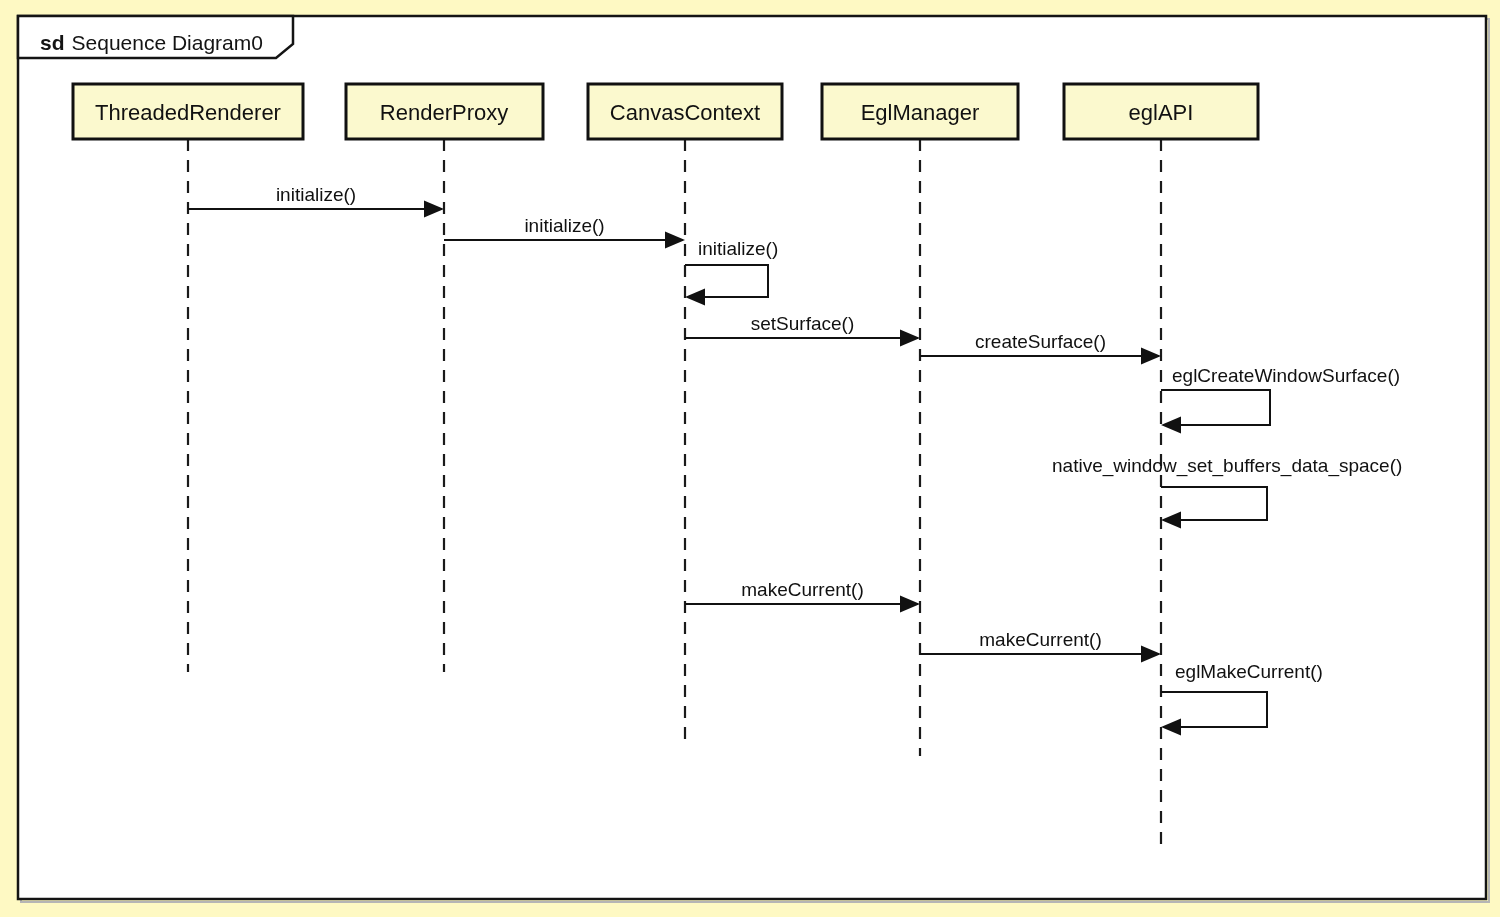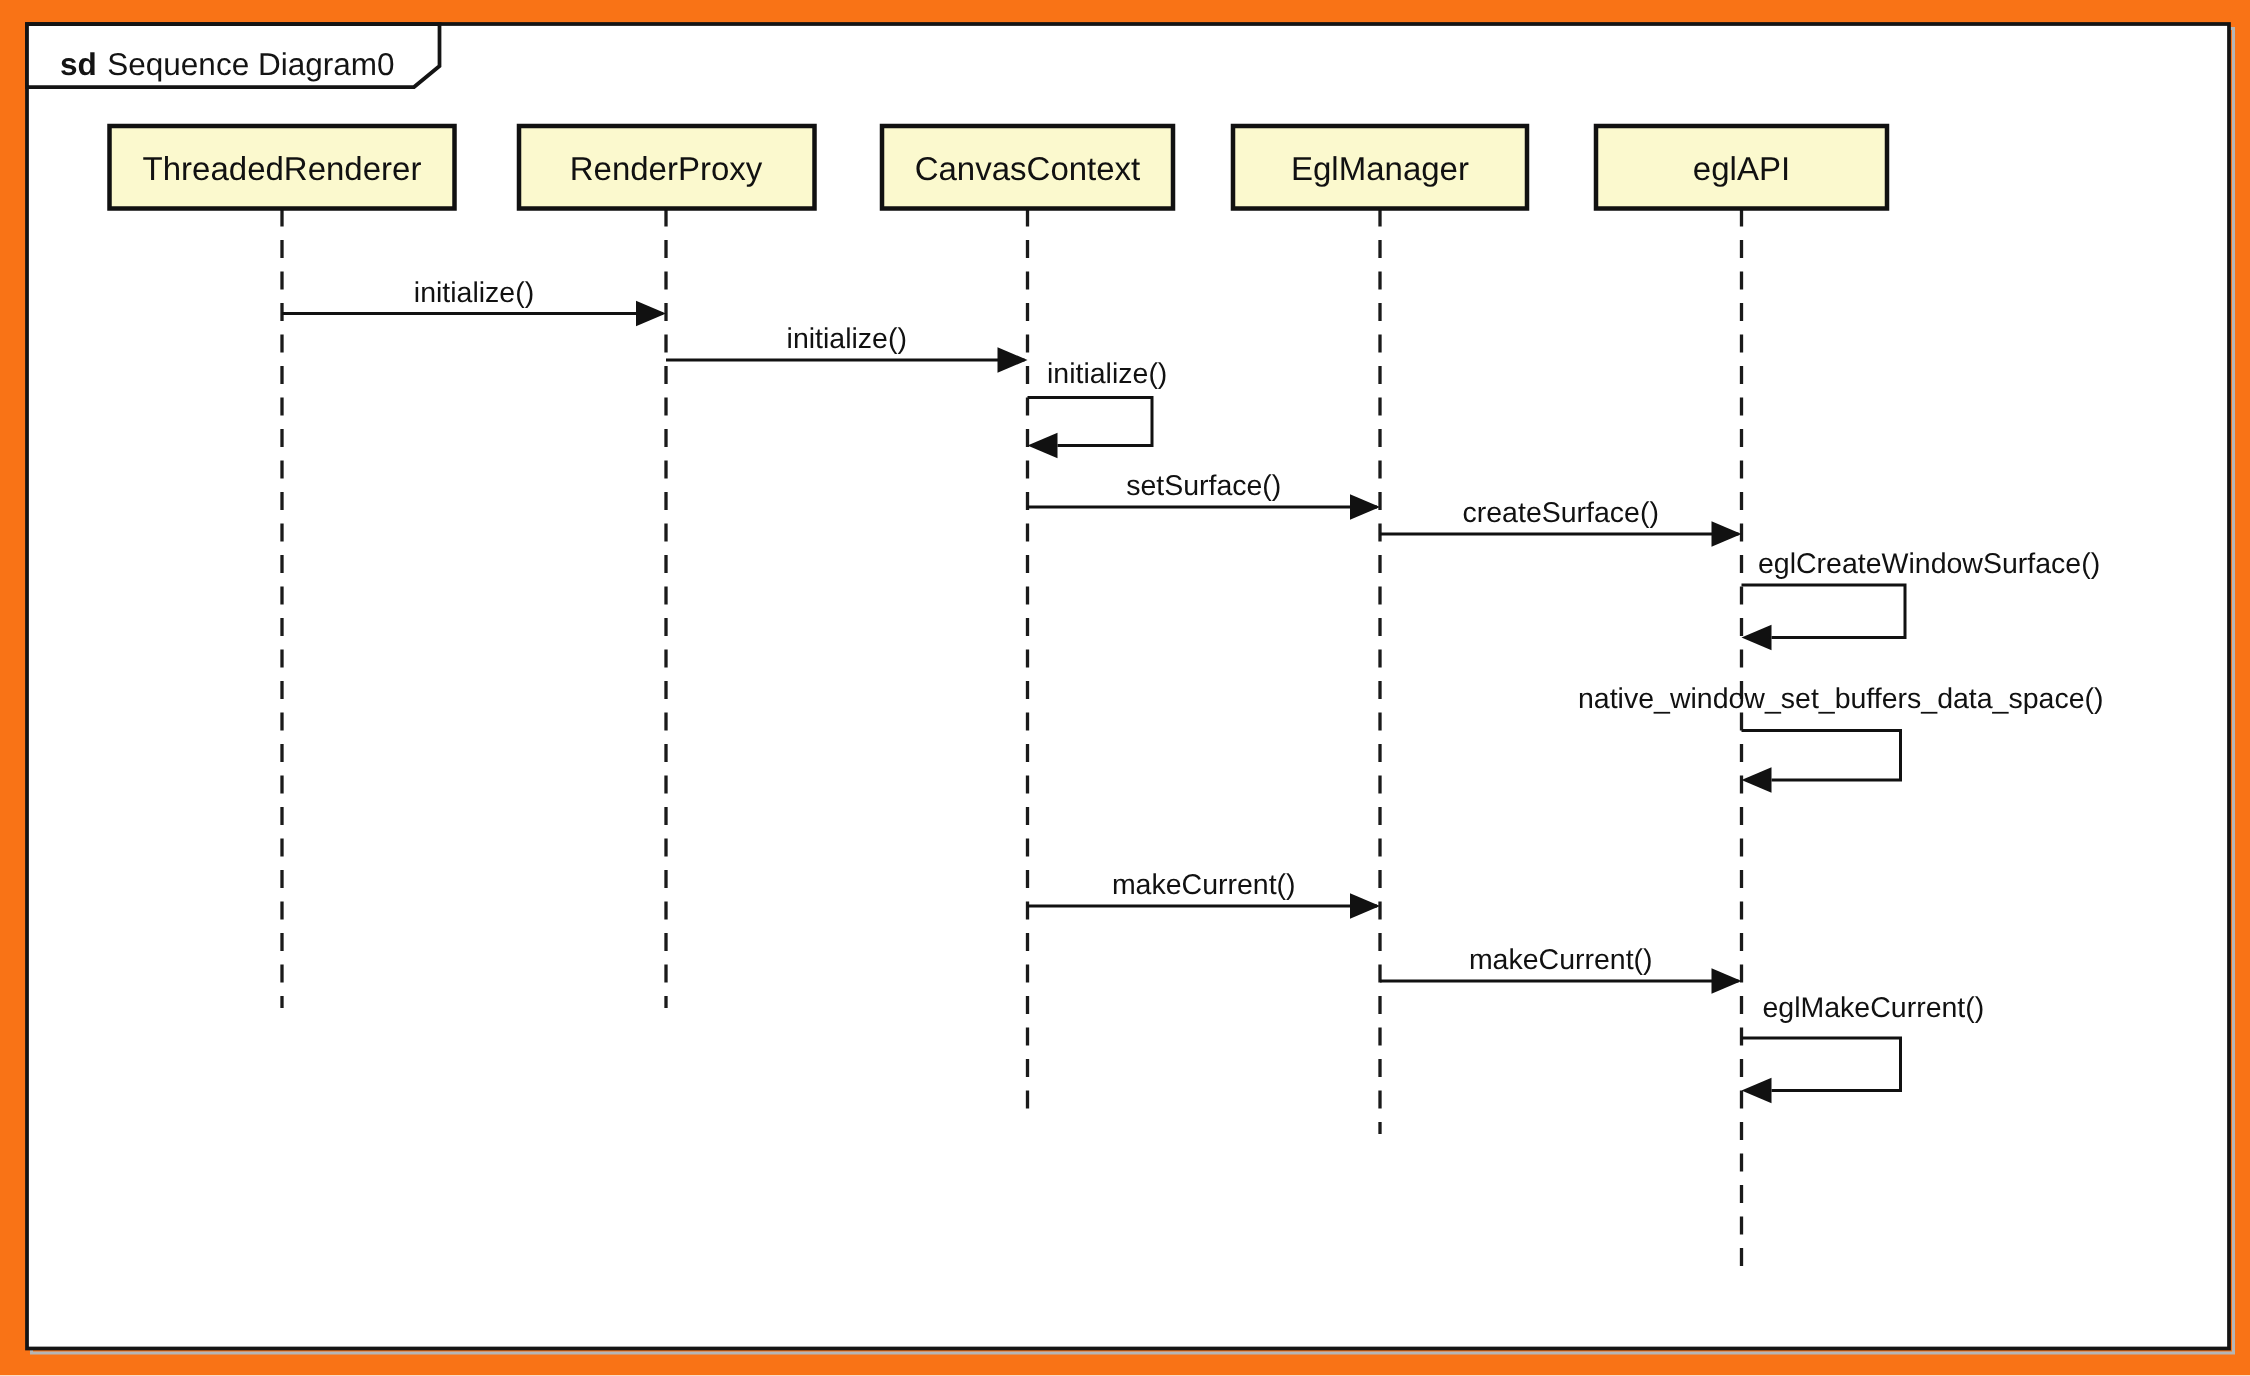"sd Sequence Diagram0" .canvas-wrap { background: #f97316 -> #fef9c3 }
